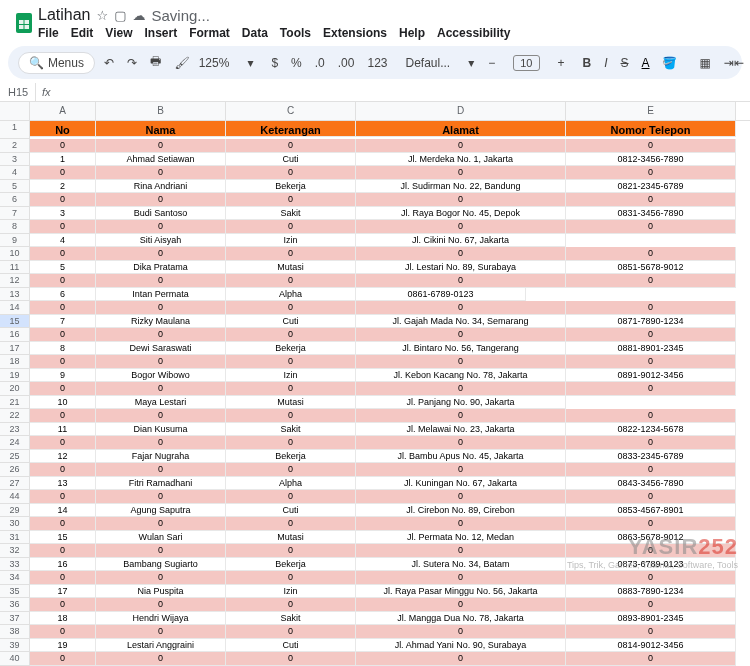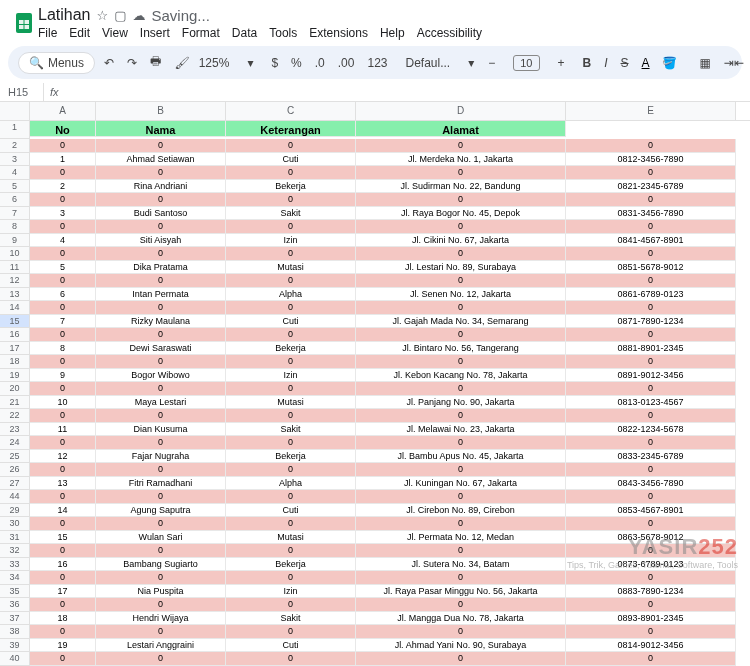"File" .menubar { font-weight: none -> bold }
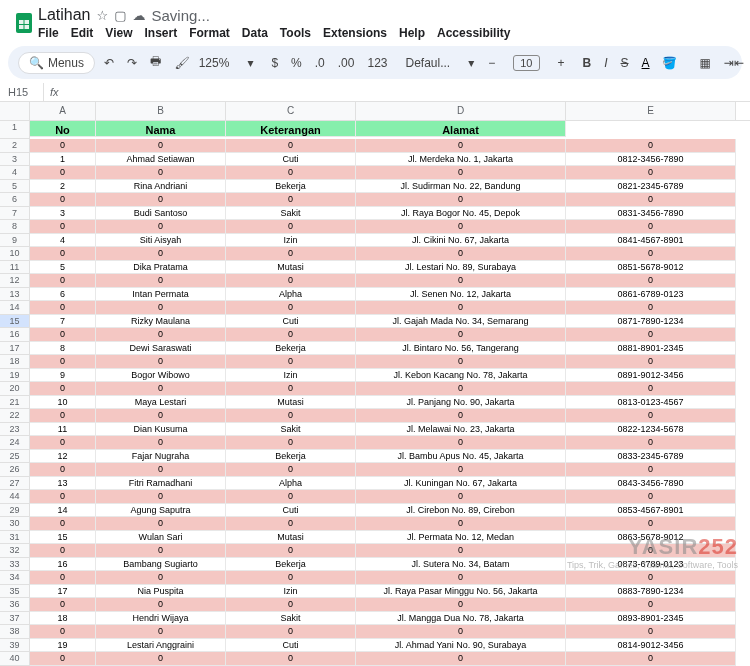"H15" .cellref { width: 44px -> 36px }
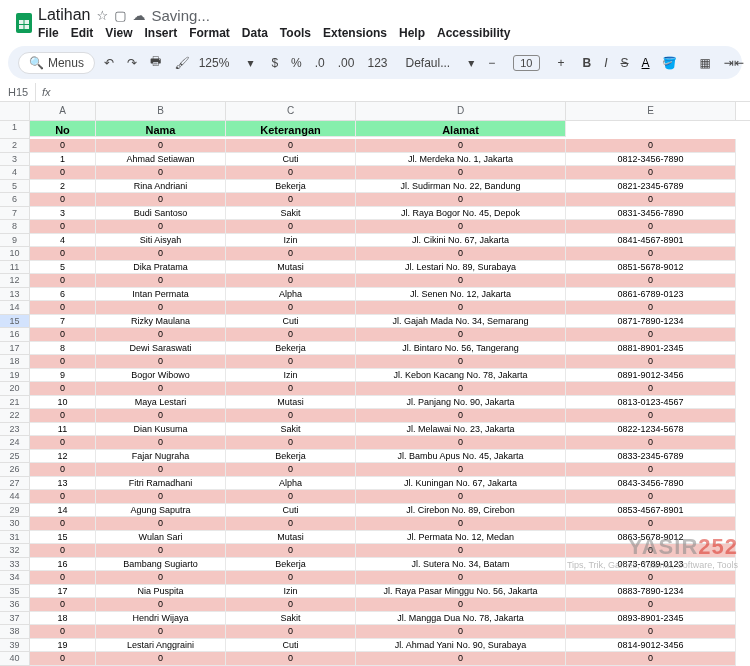"No" .hdr .cell { background: #86efac -> #f97316 }
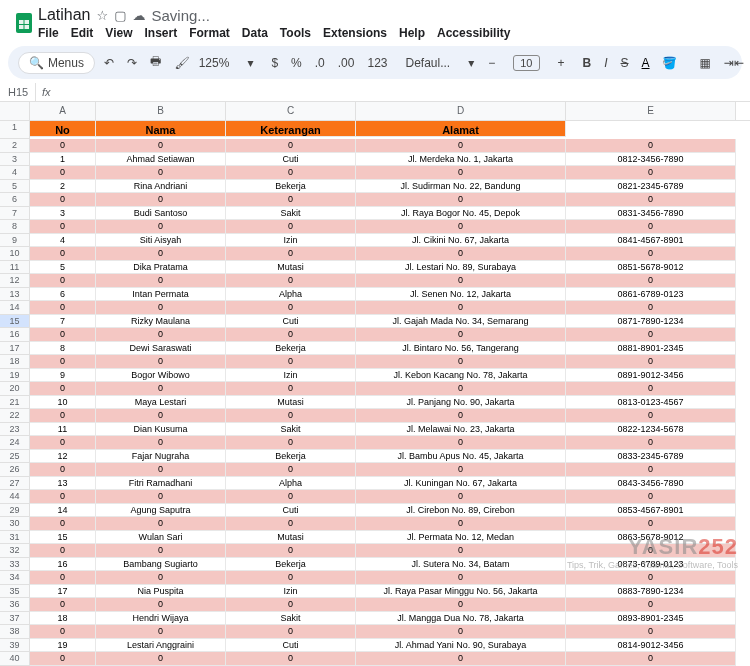"Nomor Telepon" div.cell { html: none -> <div>Nomor Telepon</div> }
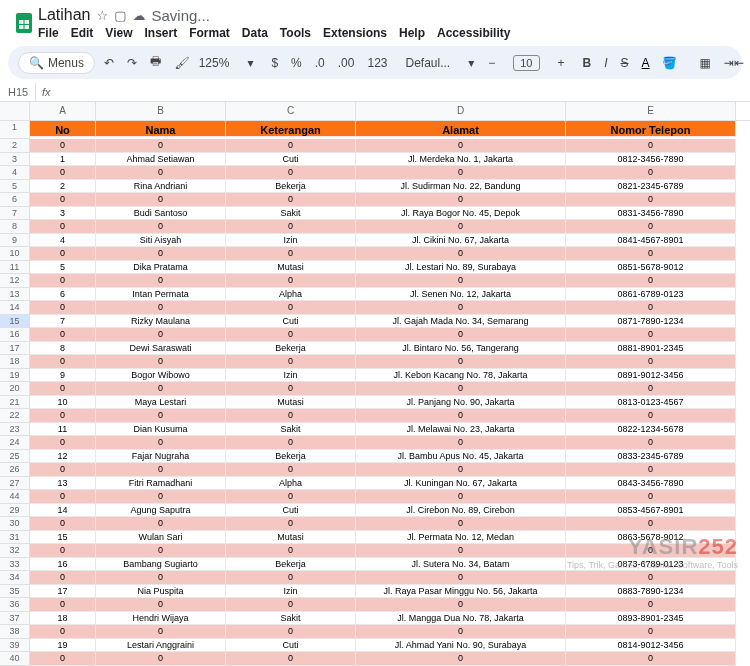"0841-4567-8901" div.cell { html: <div>0841-4567-8901</div> -> none }
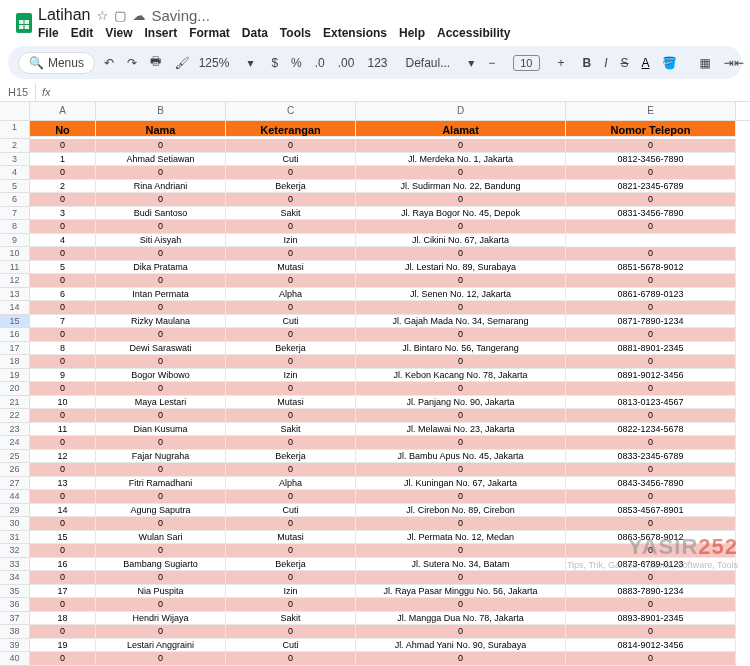"Jl. Senen No. 12, Jakarta" div.cell { html: <div>Jl. Senen No. 12, Jakarta</div> -> none }
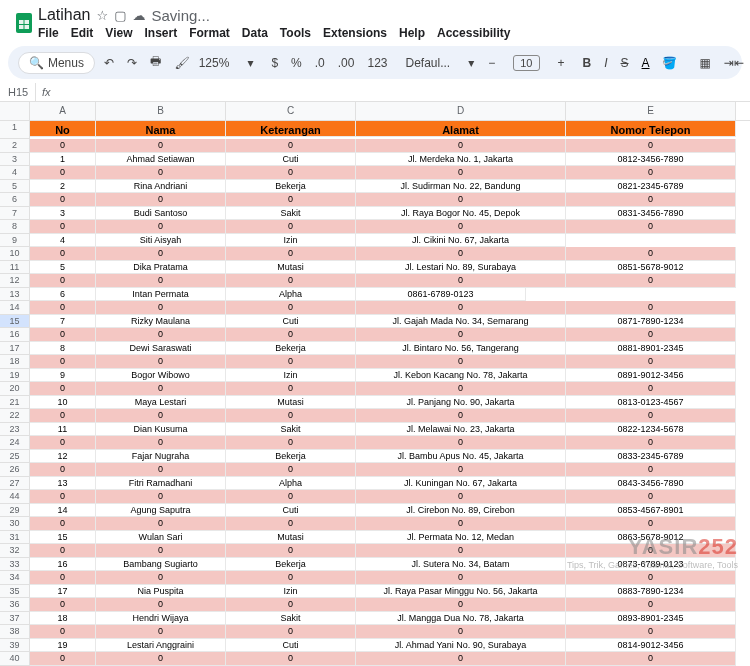"0813-0123-4567" div.cell { html: <div>0813-0123-4567</div> -> none }
